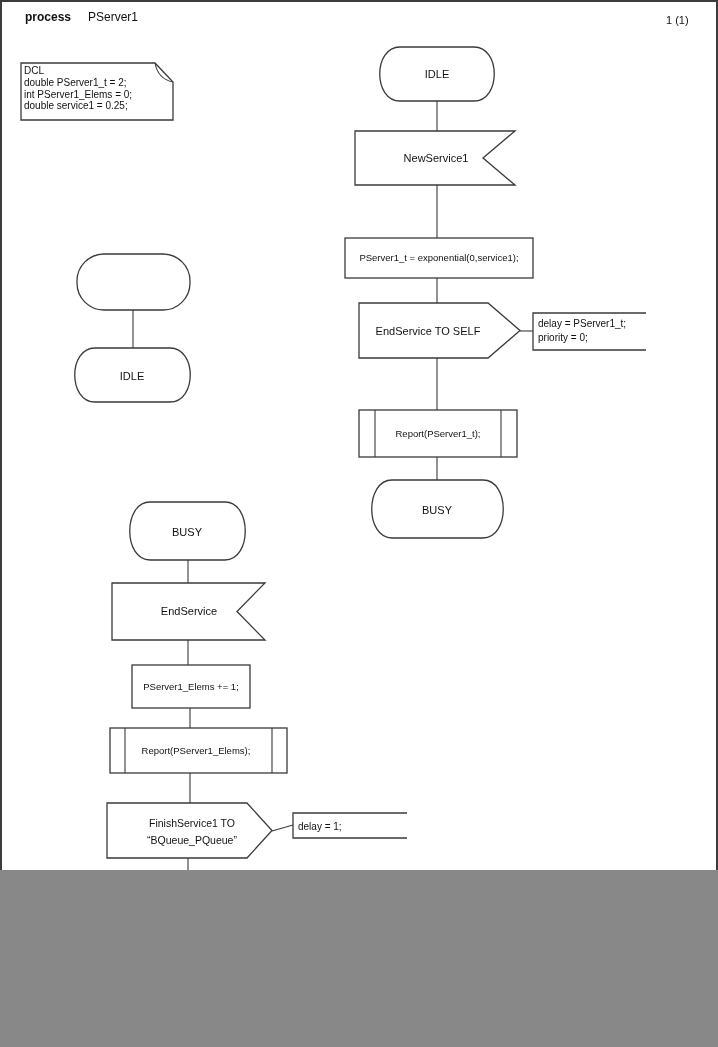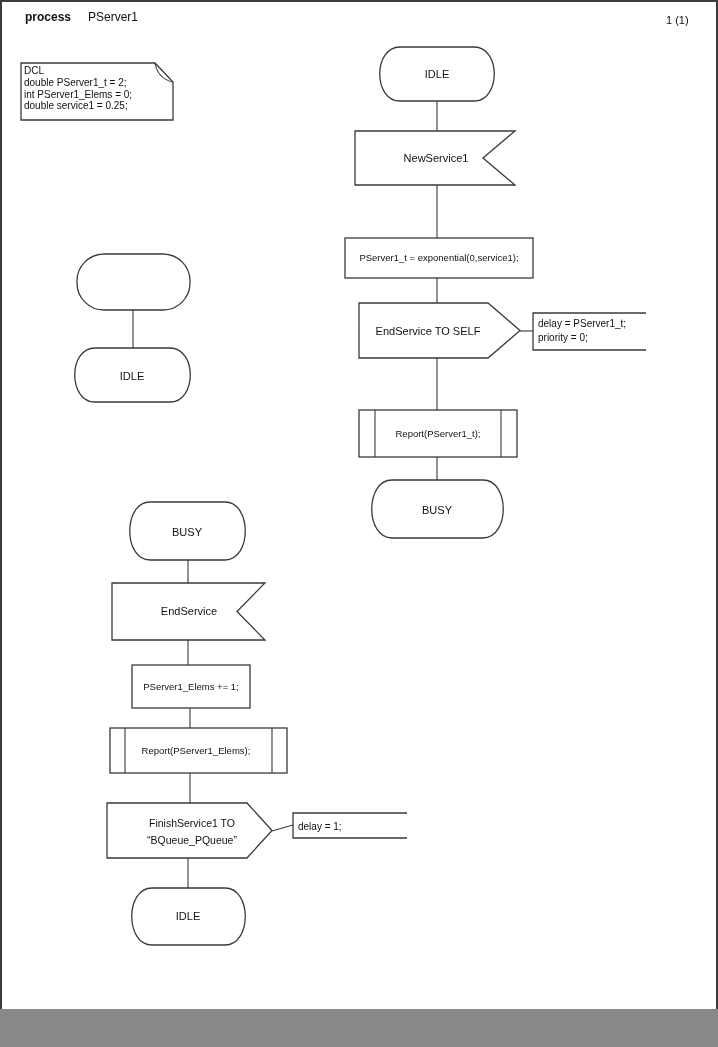"process" .page { height: 1009px -> 870px }
